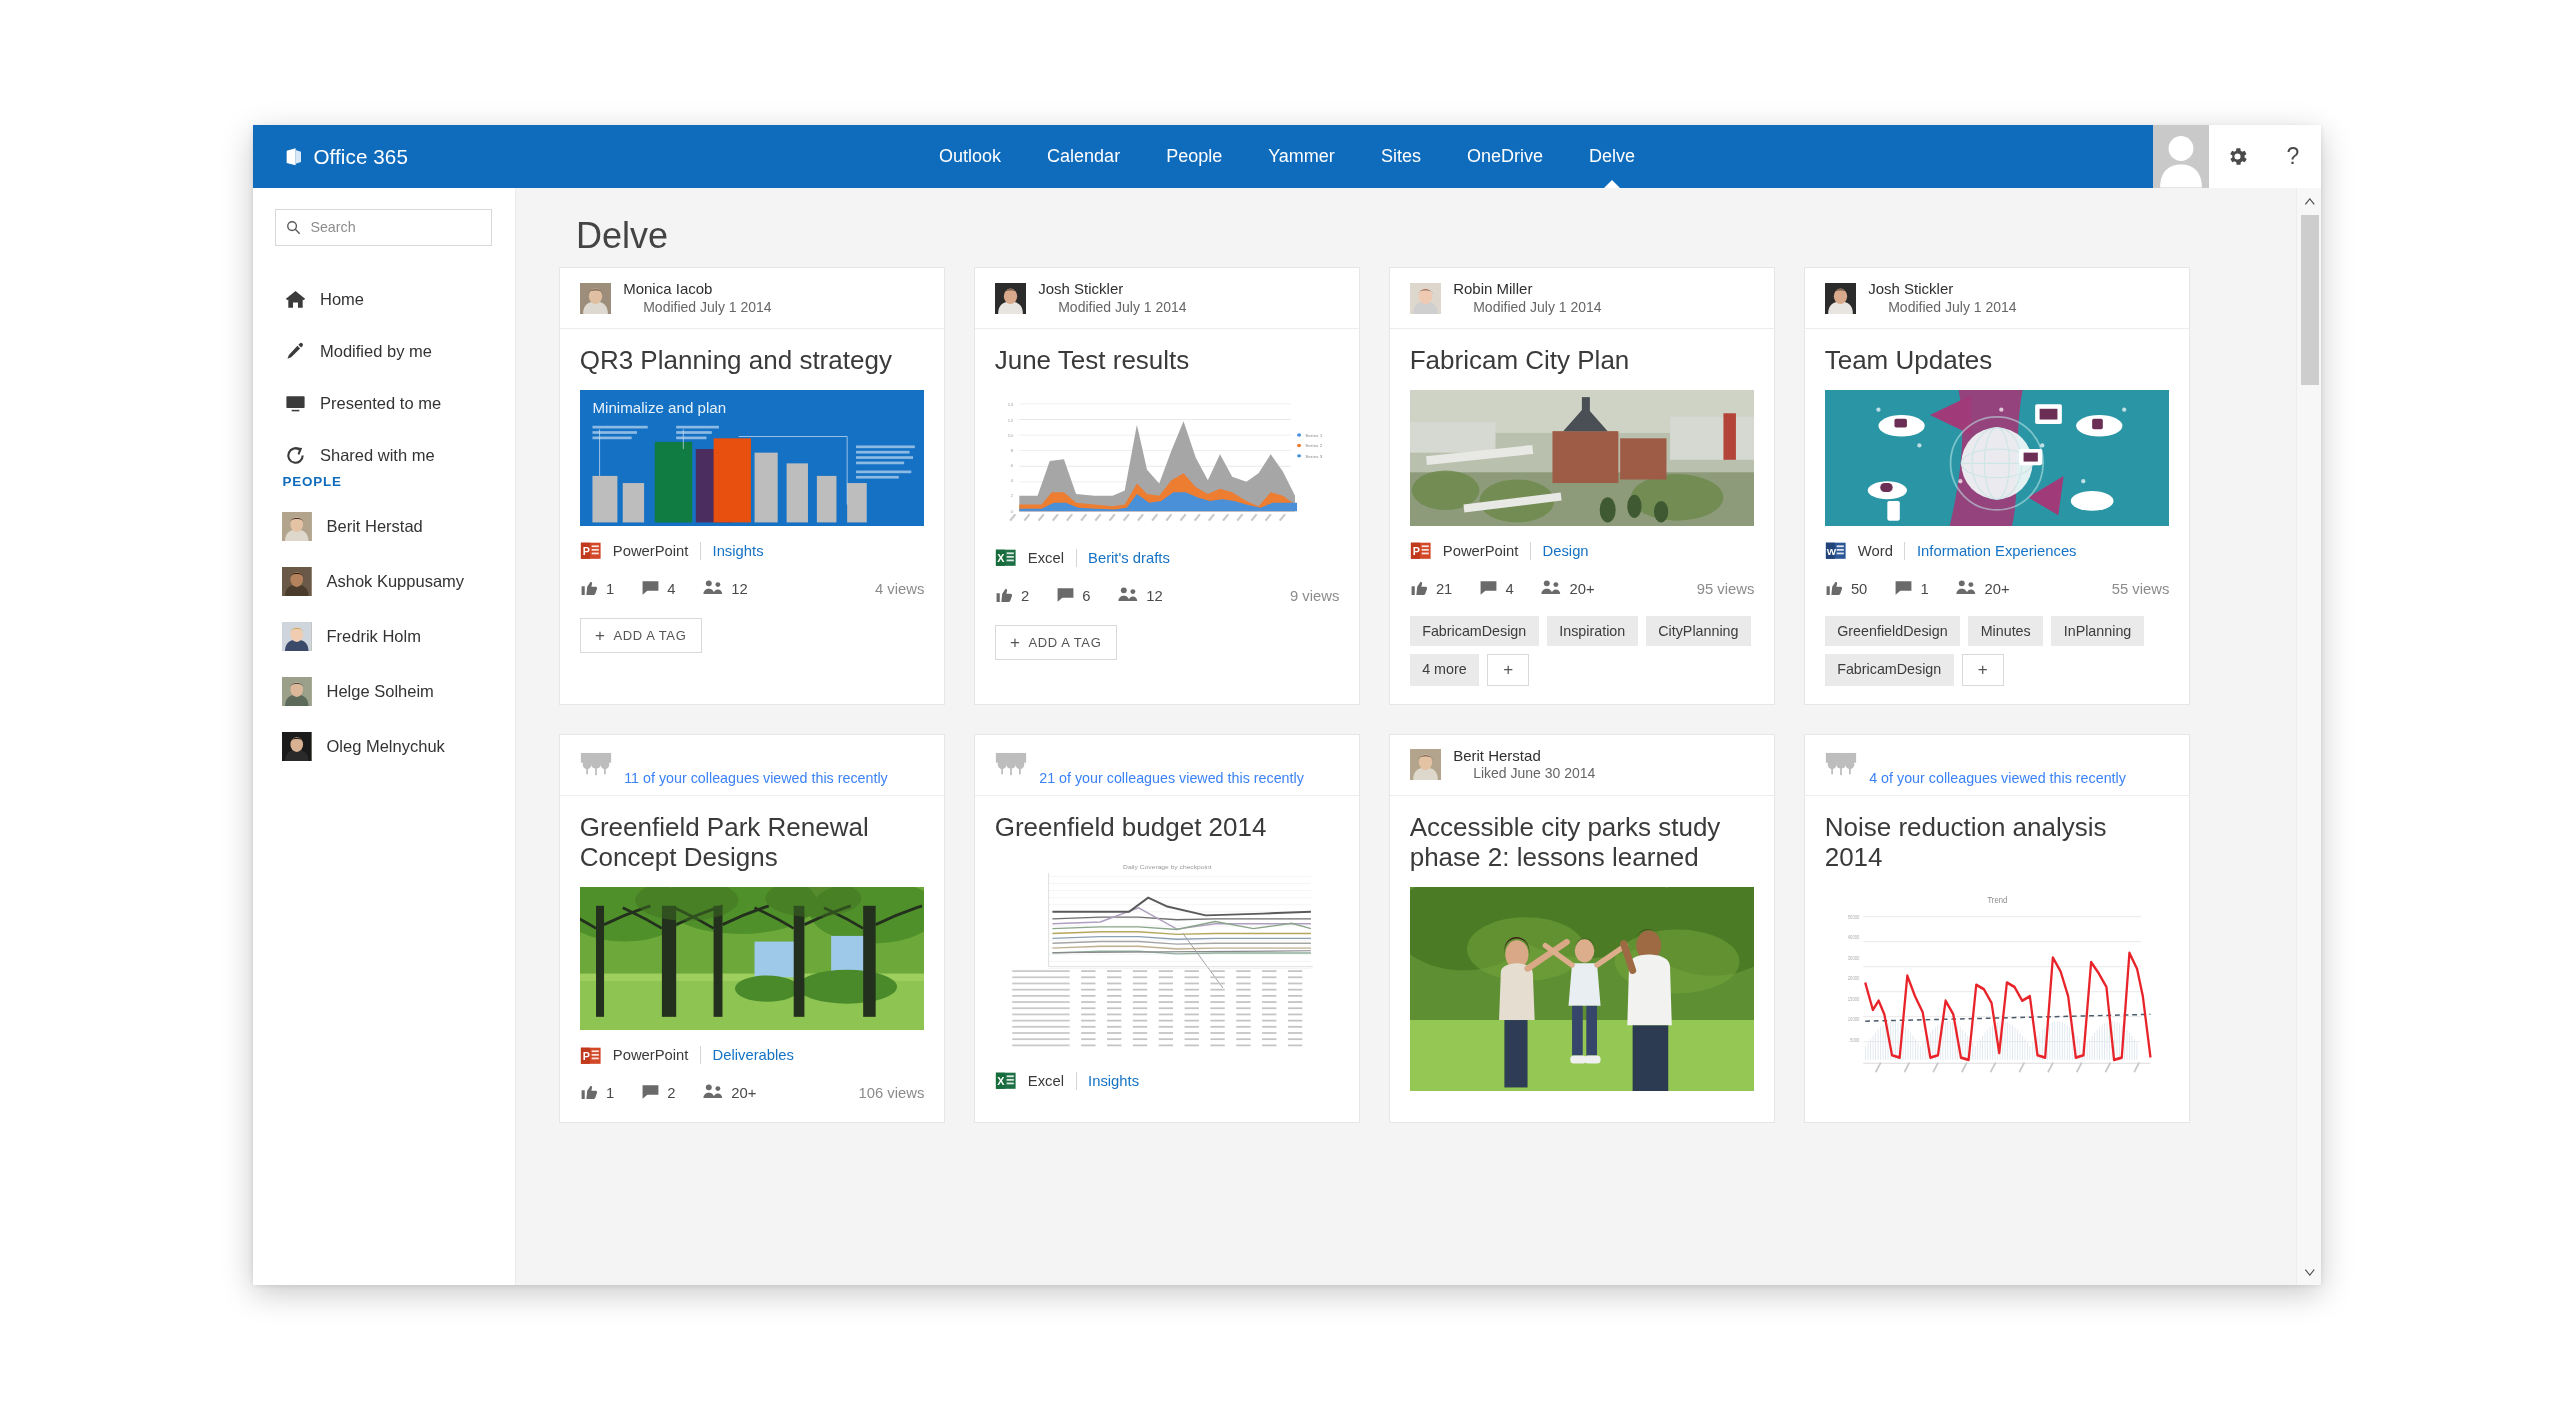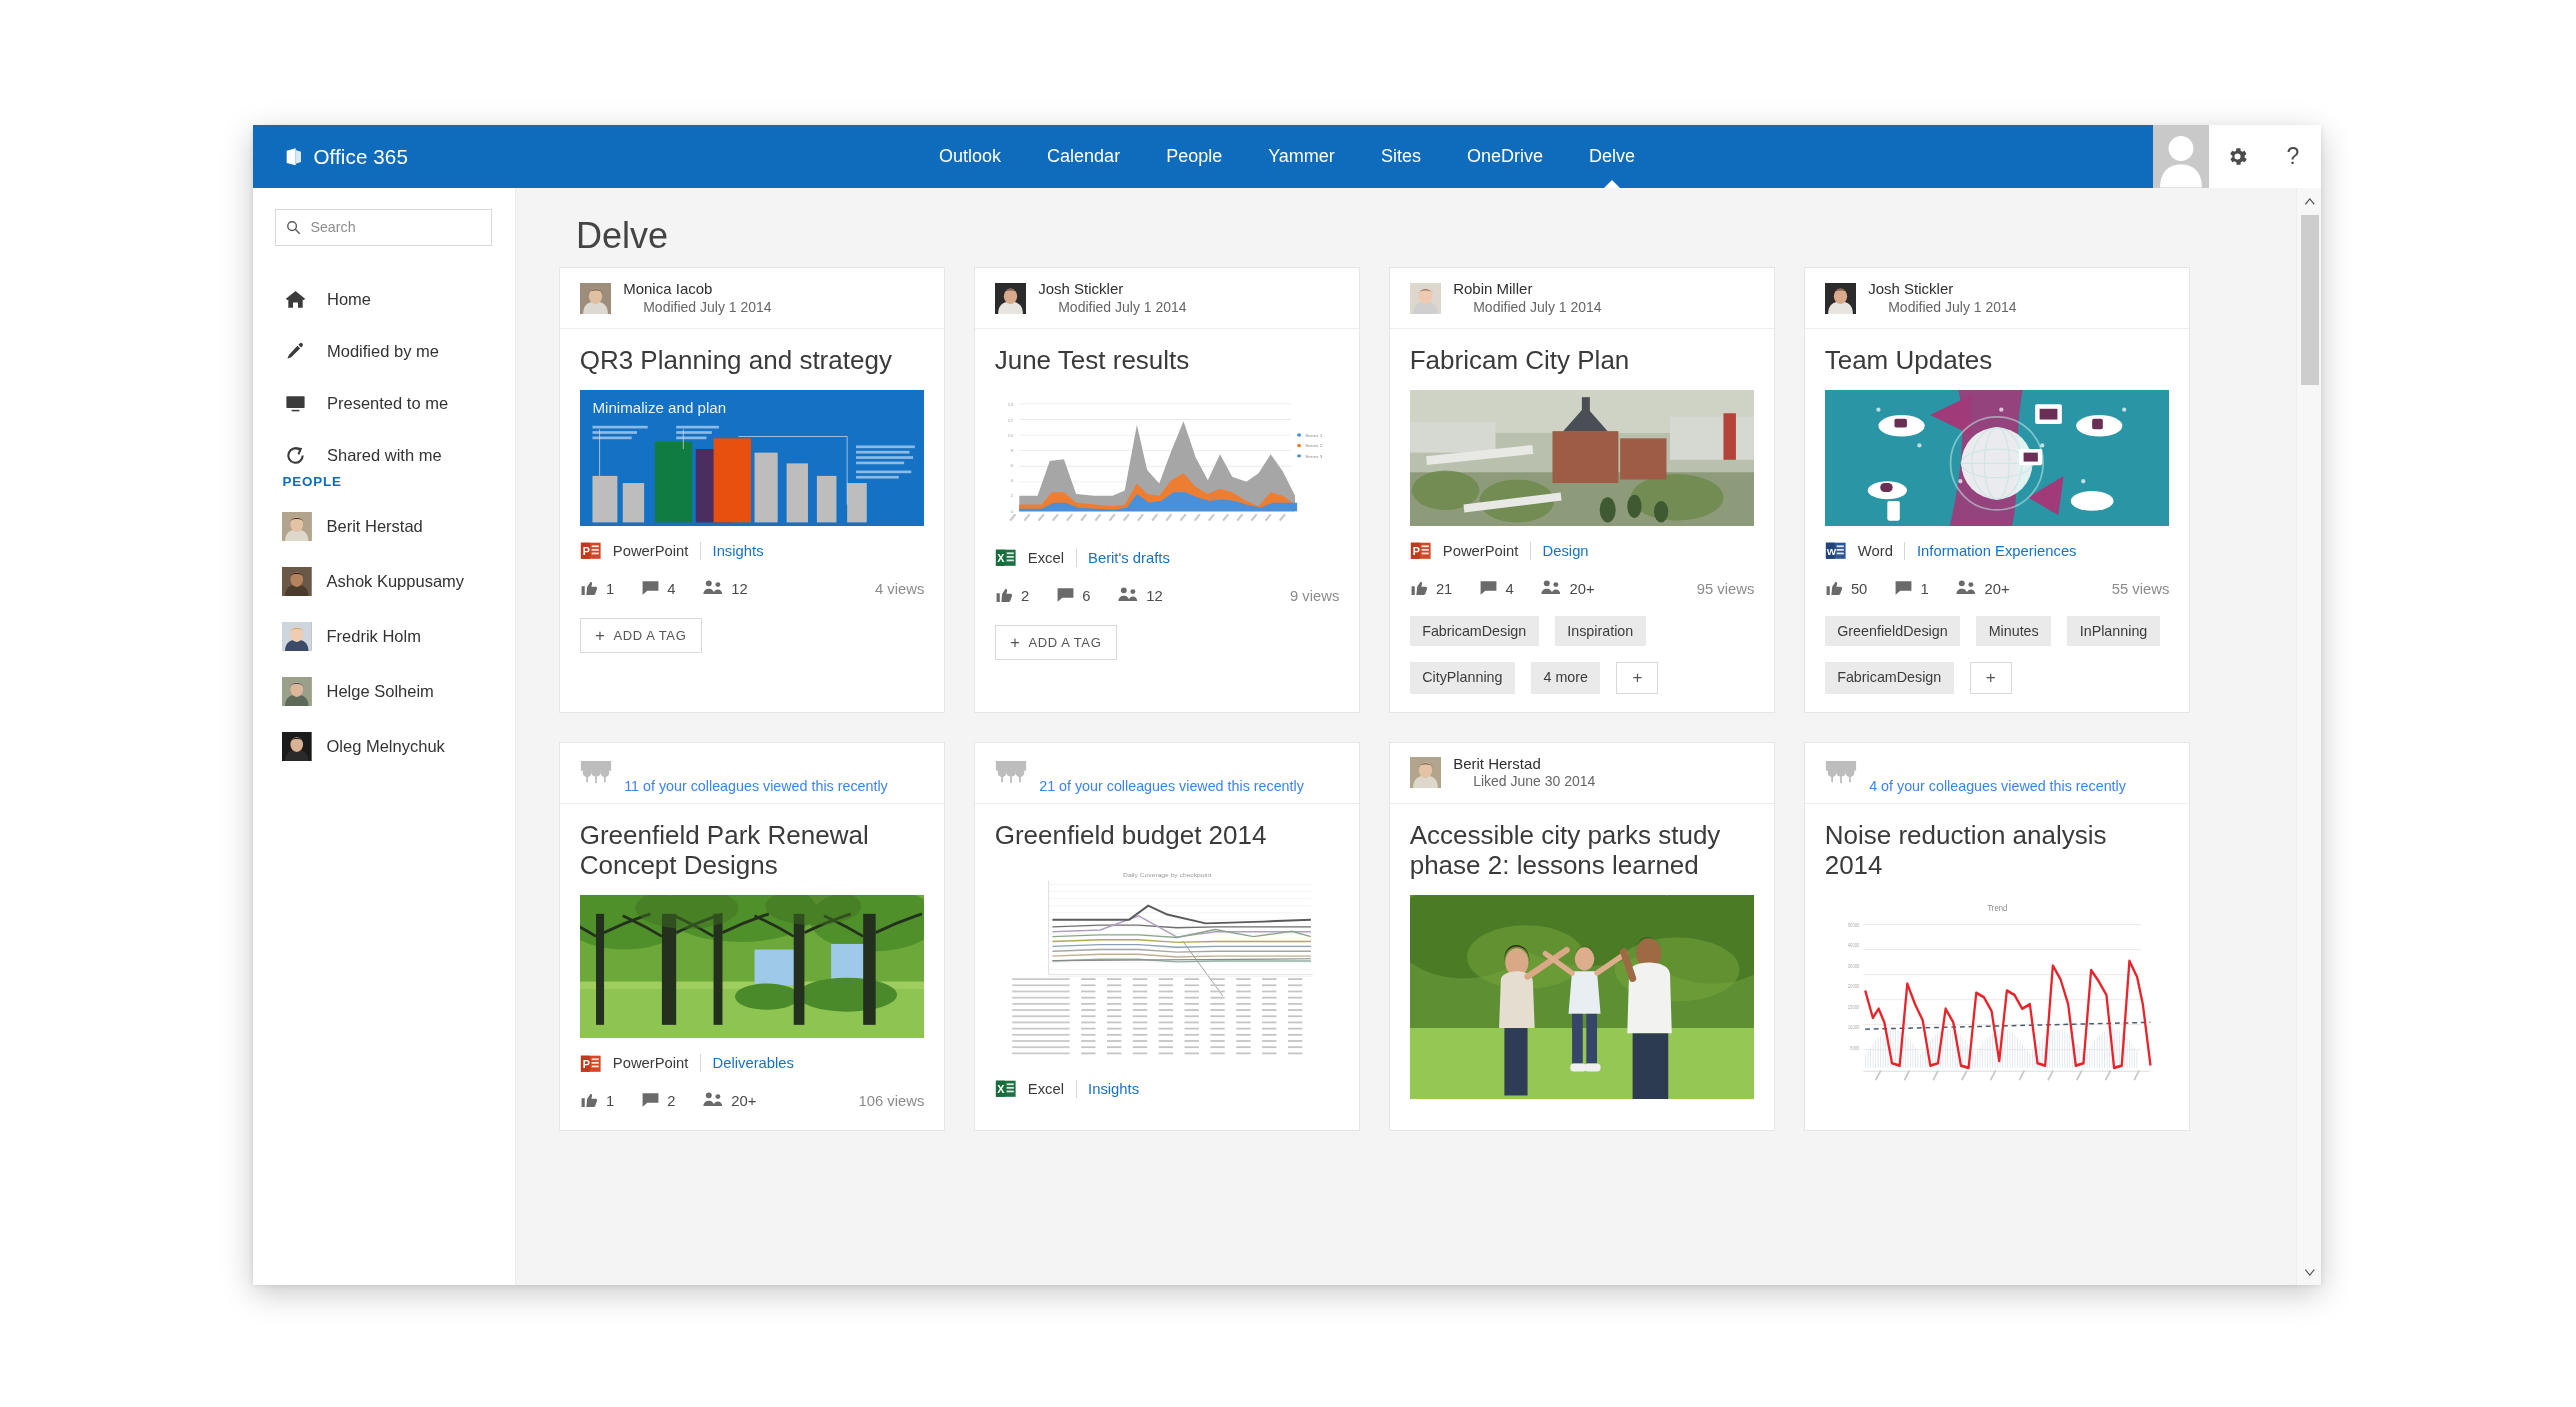"Home" .rail-item { gap: 18px -> 11px }
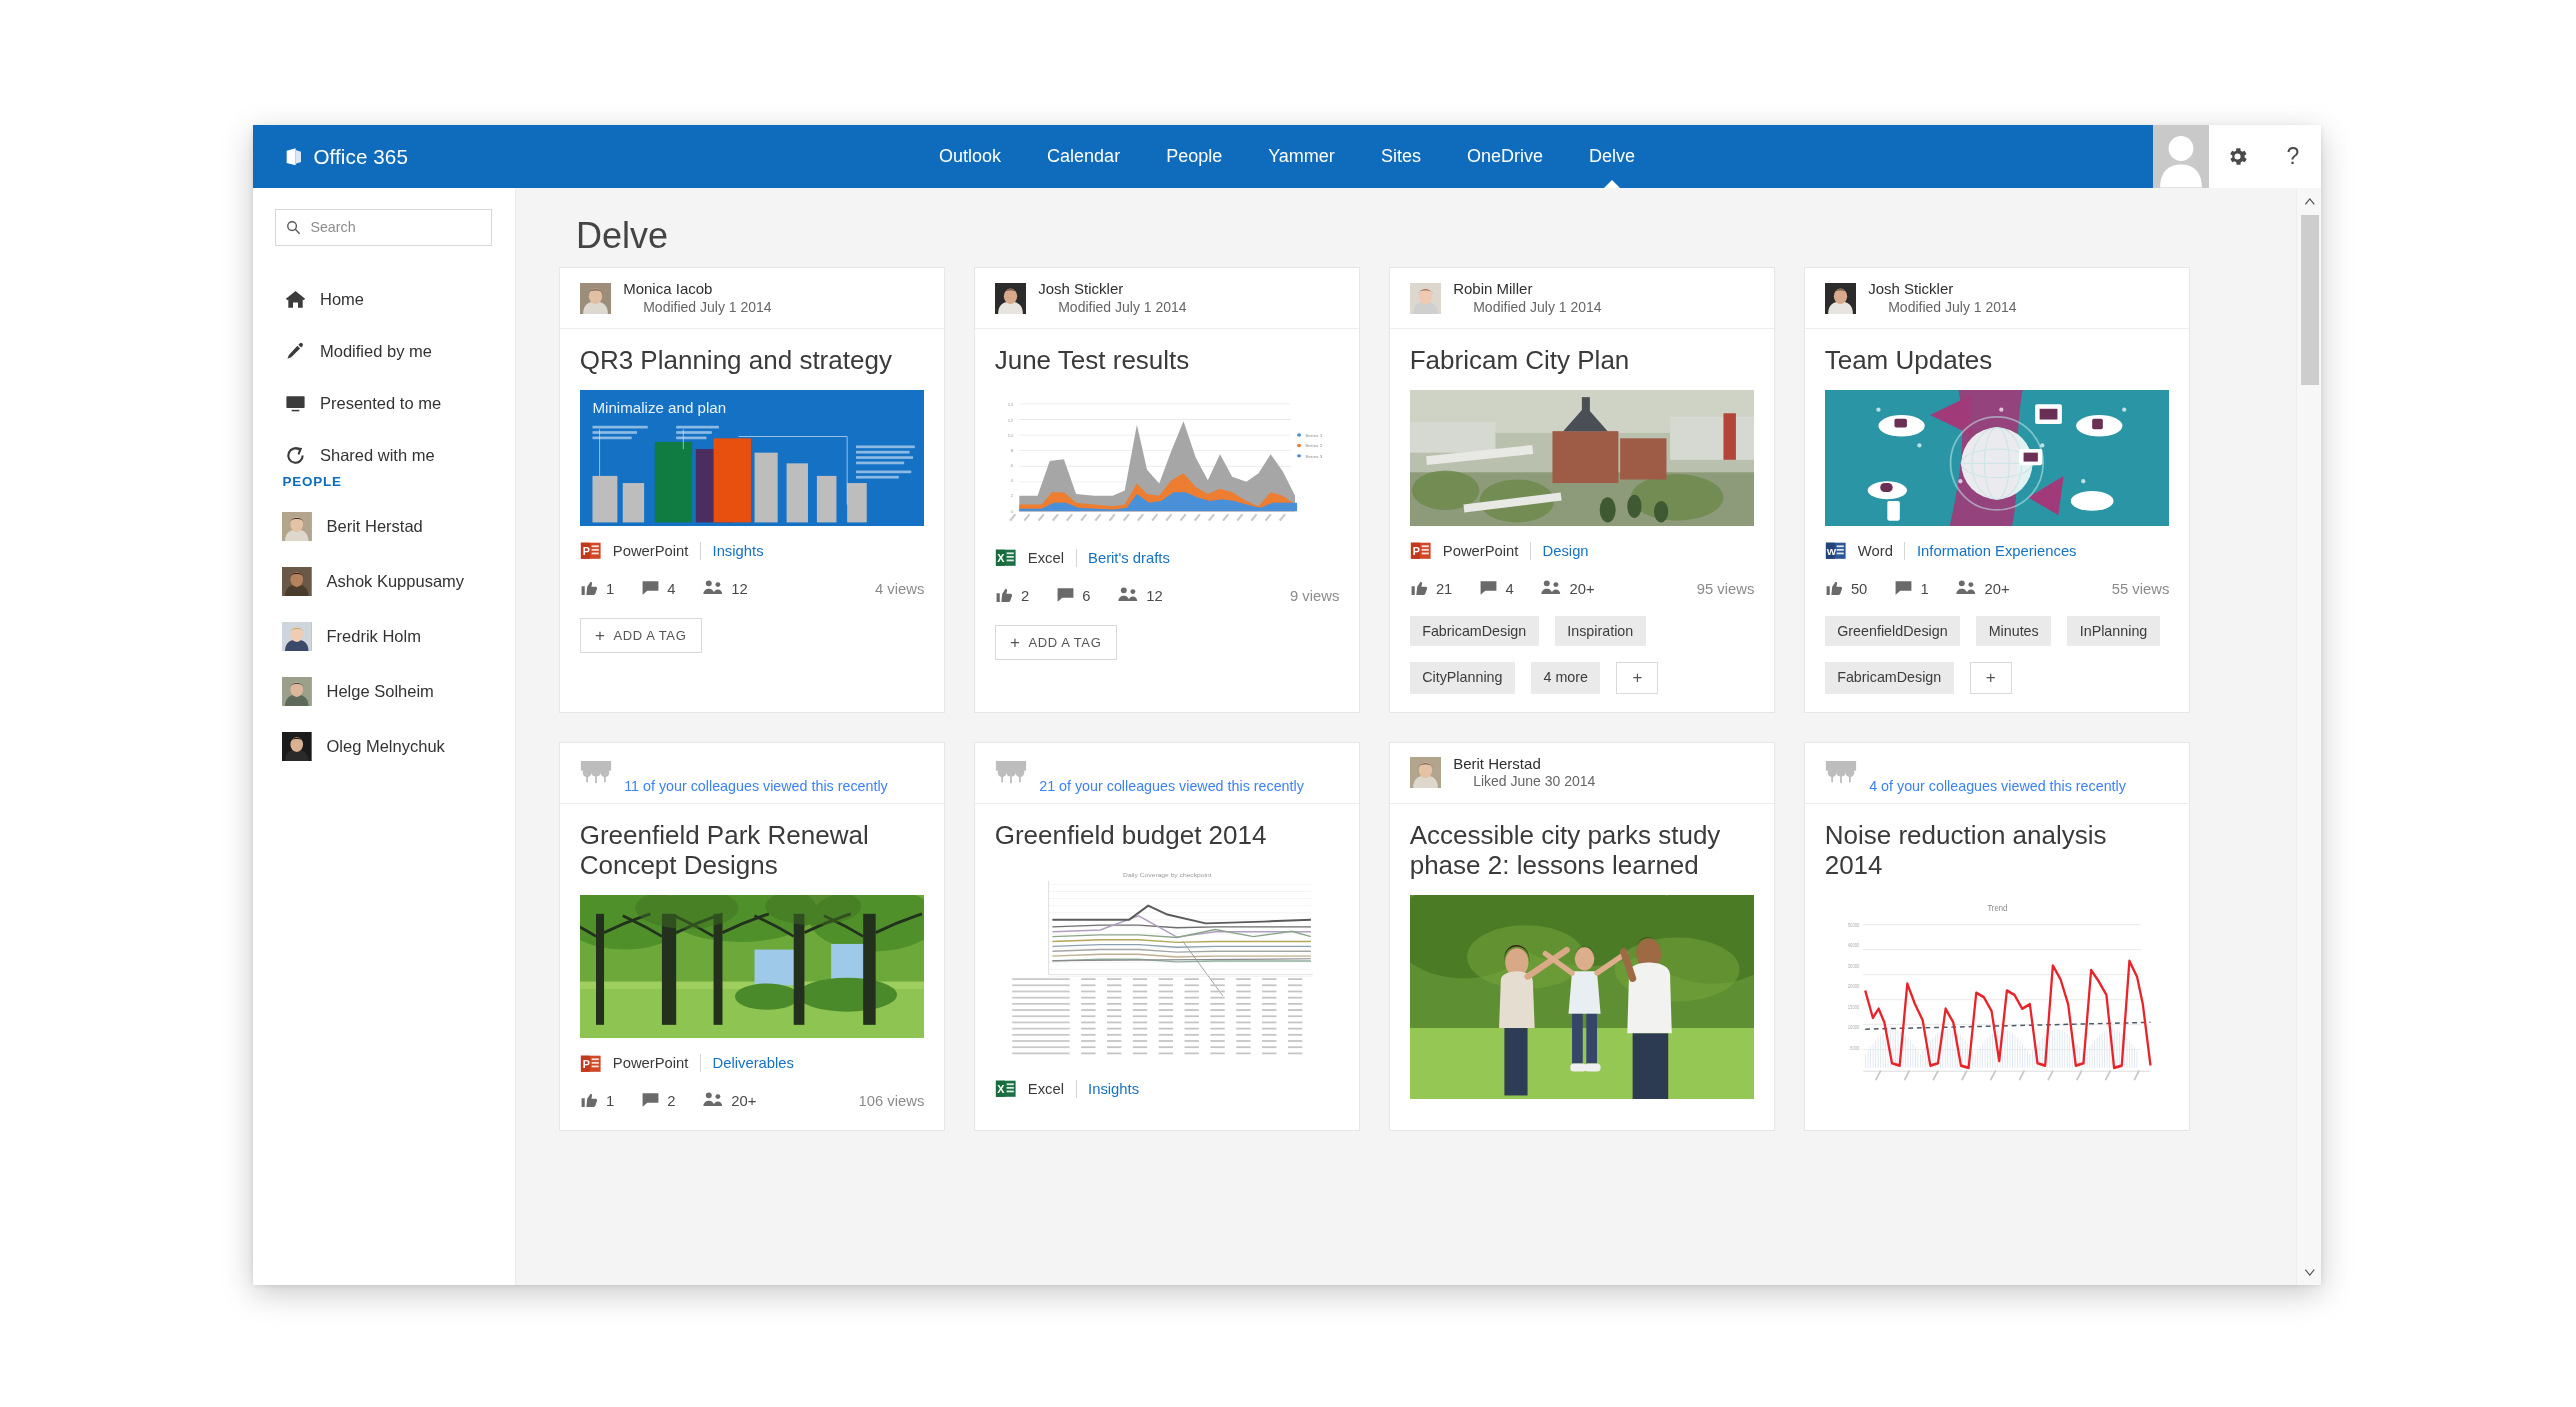"FabricamDesign" .tags { gap: 16px -> 8px }
